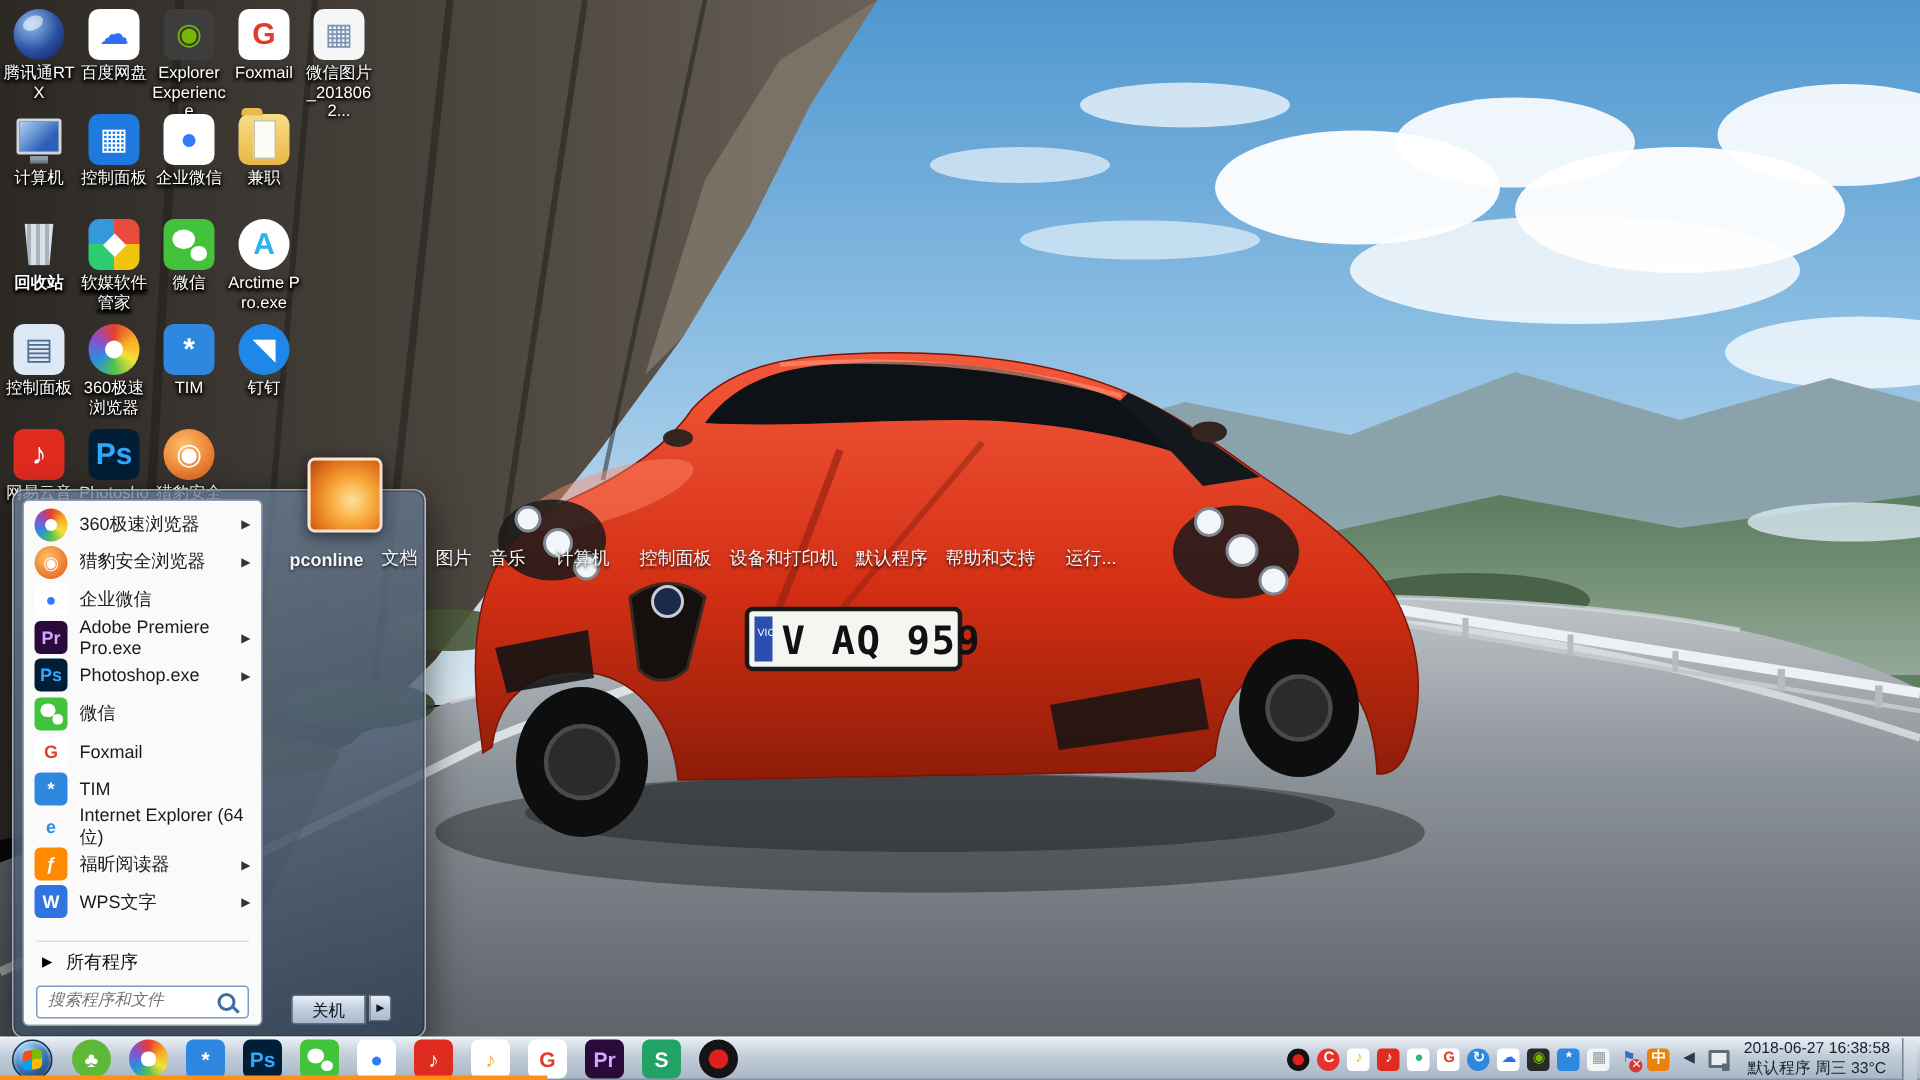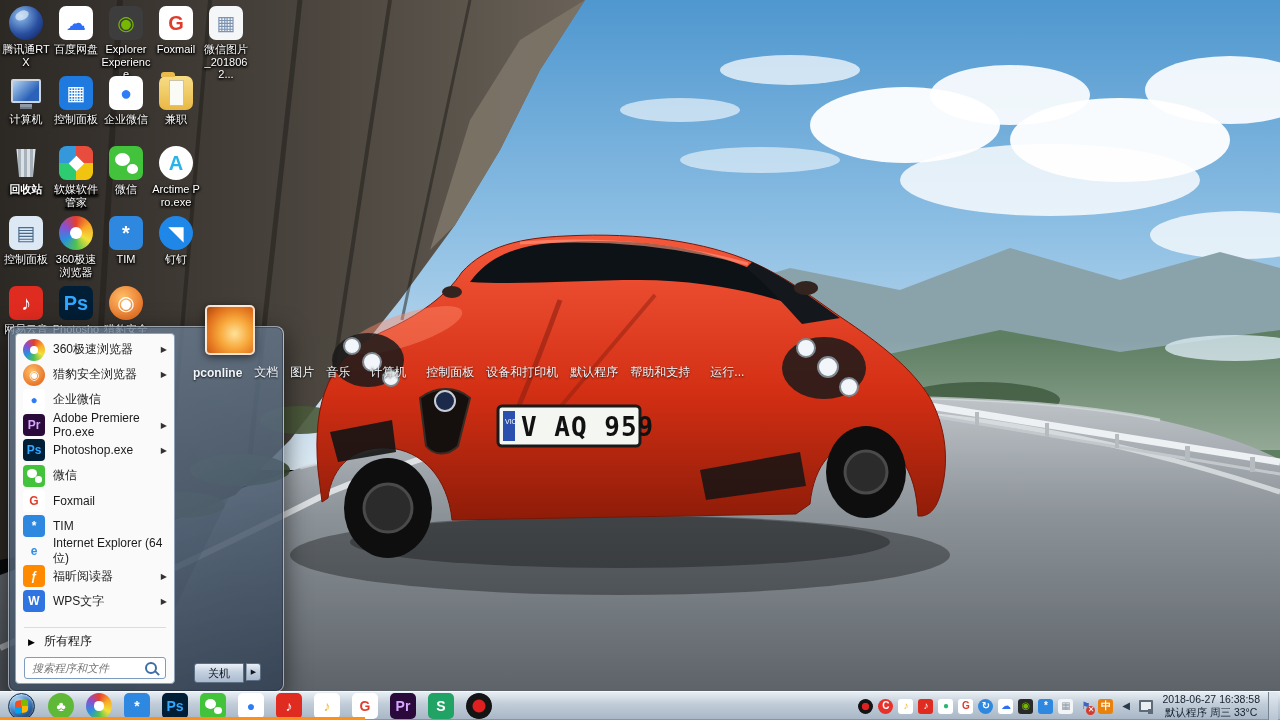"搜索程序和文件" .sm-search input { font-family: Liberation Serif, serif -> Liberation Mono, monospace }
